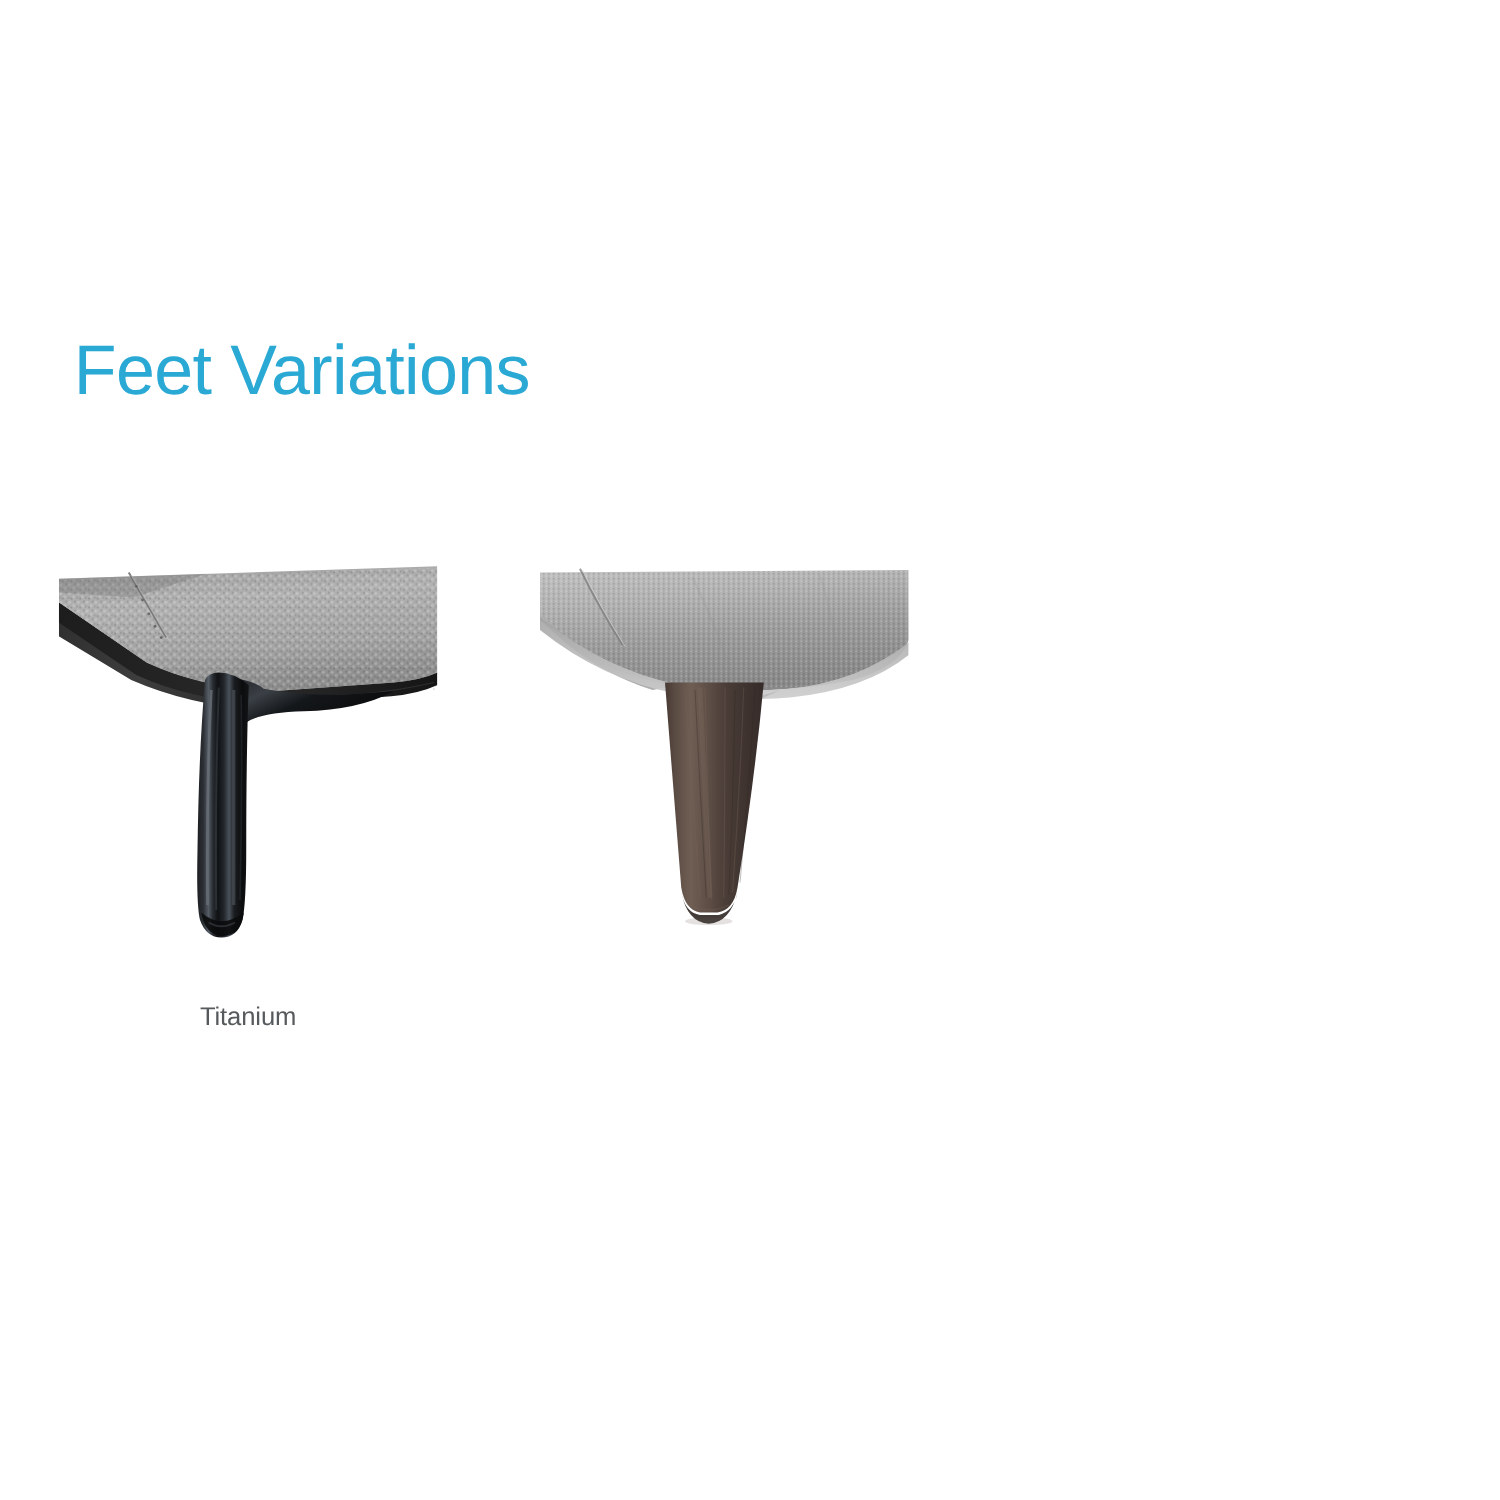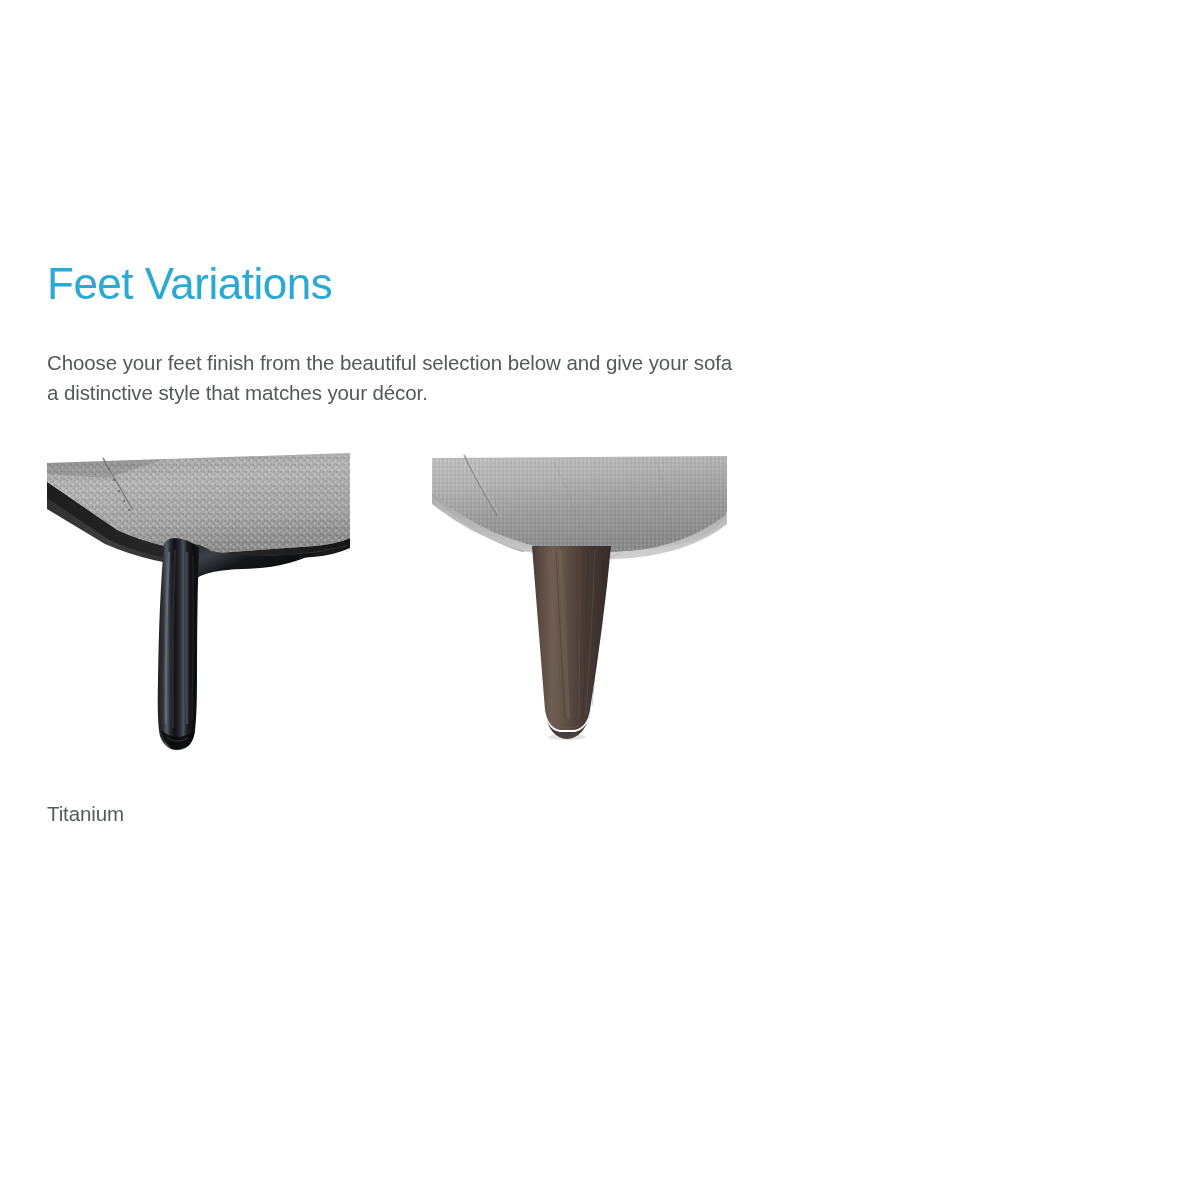"Feet Variations" .heading-title { font-size: 44px -> 56px; margin: 0 -> 12px }
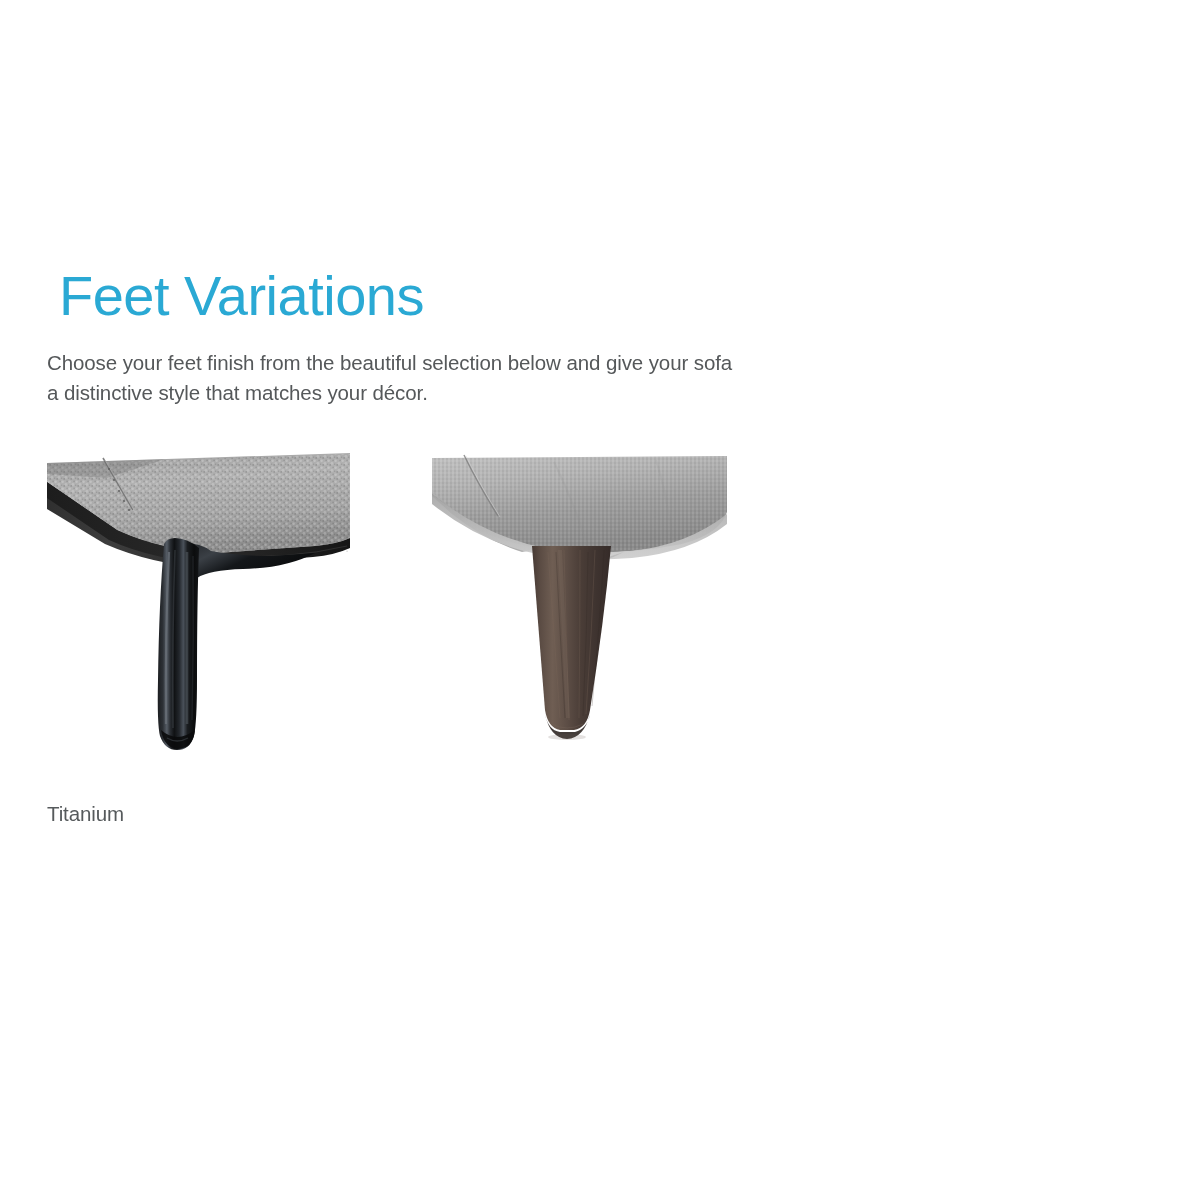"Choose your feet finish from" p.heading-sub { html: <p>Choose your feet finish from the beautiful selection below and give your sofa a distinctive style that matches your décor.</p> -> none }
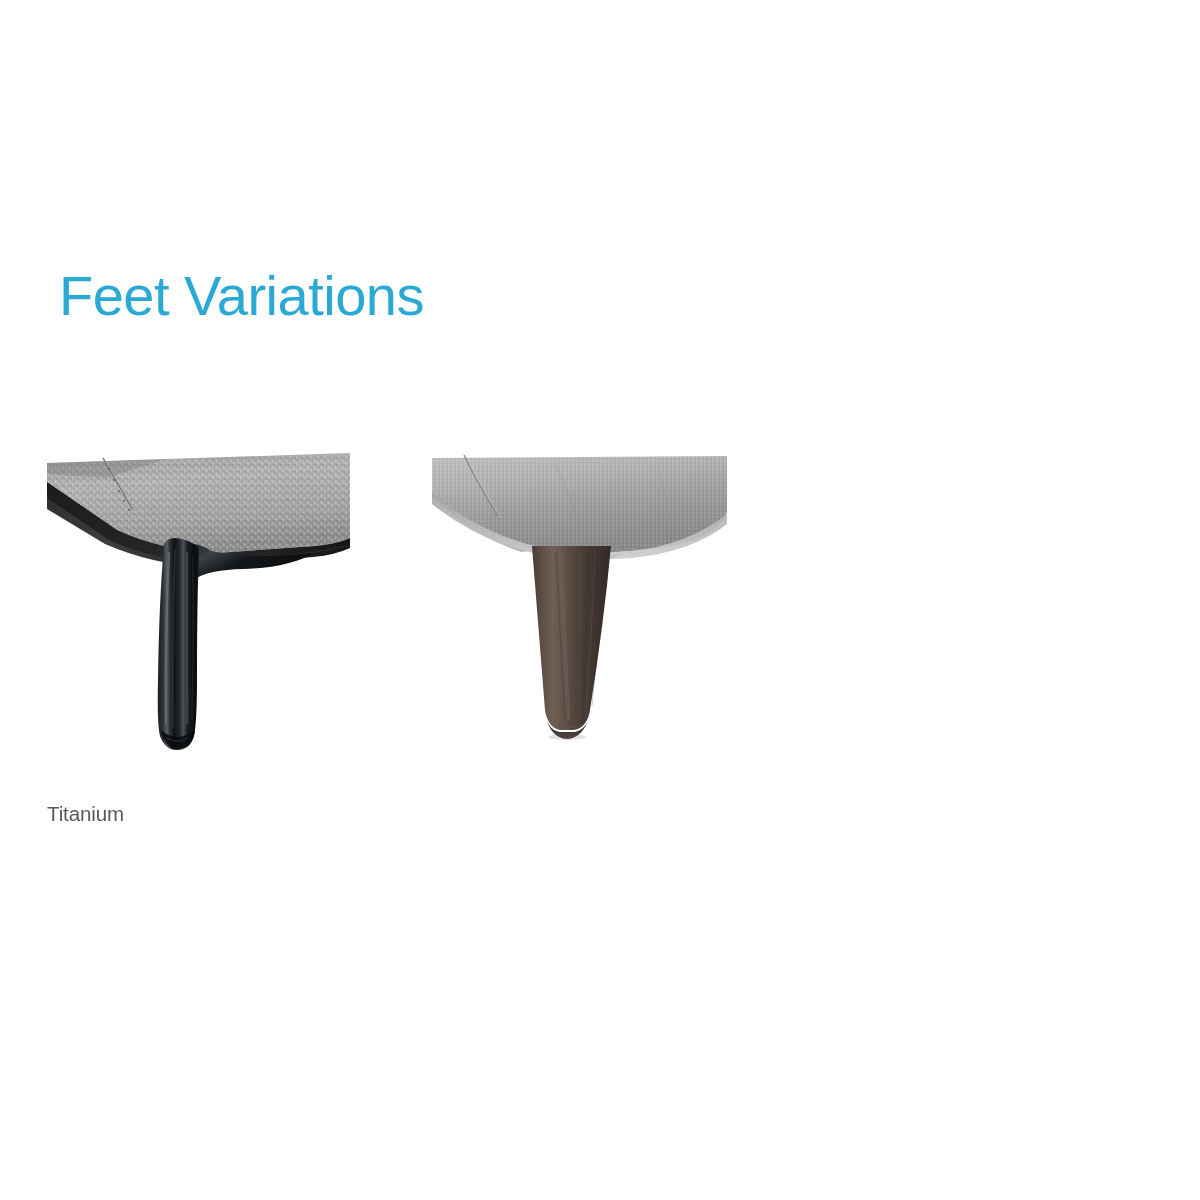"Titanium" .swatch-label { text-align: left -> center }
